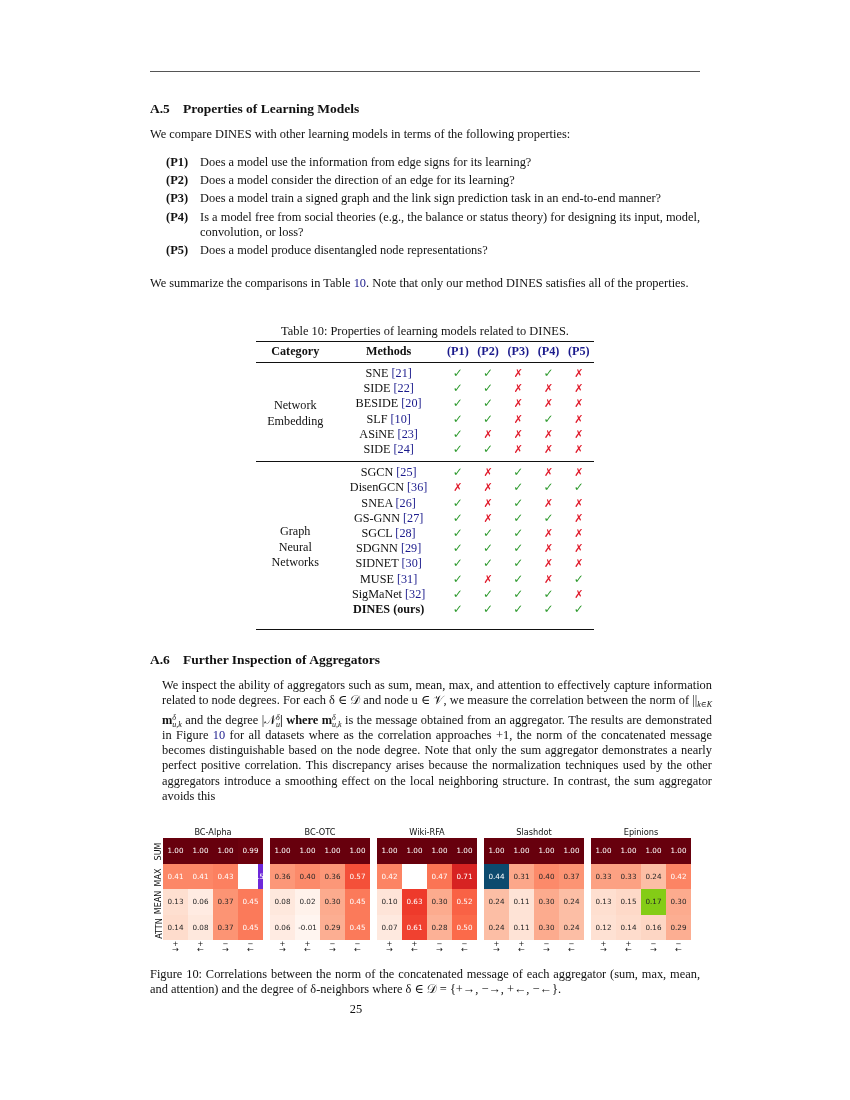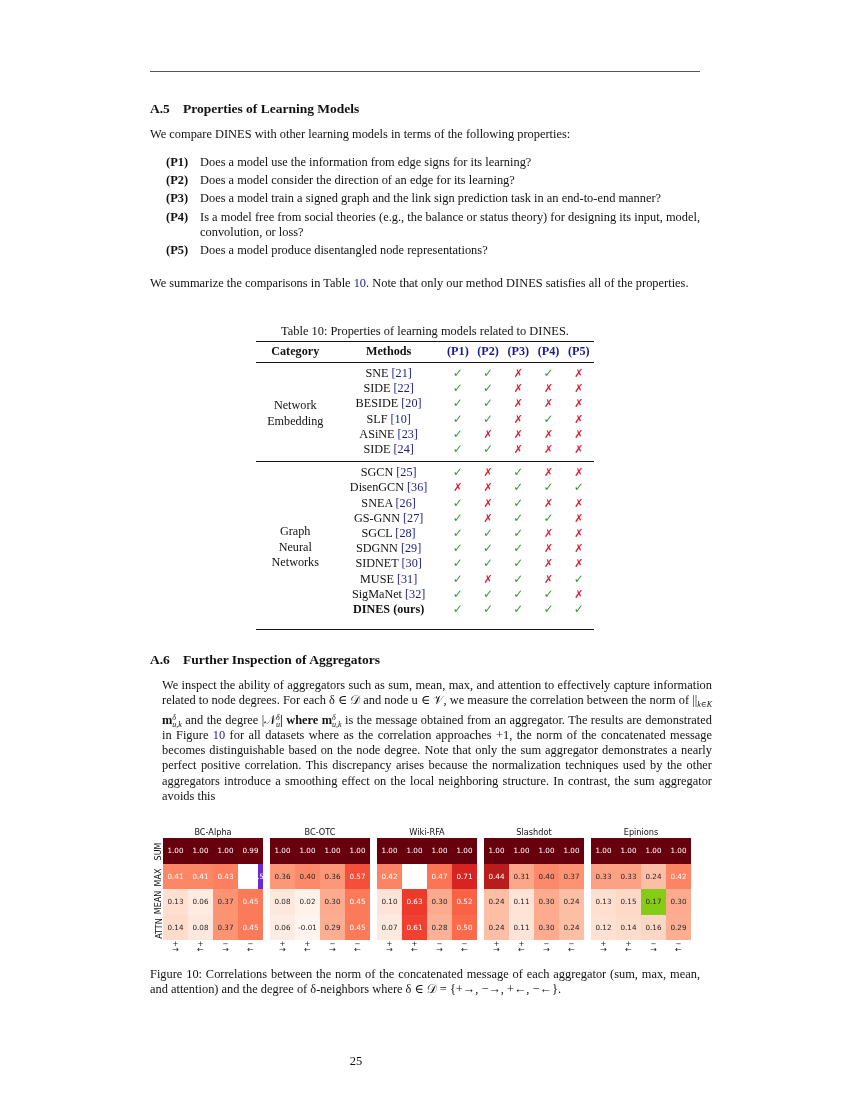"0.44" div.cell { background: #b91c1c -> #0c4a6e }
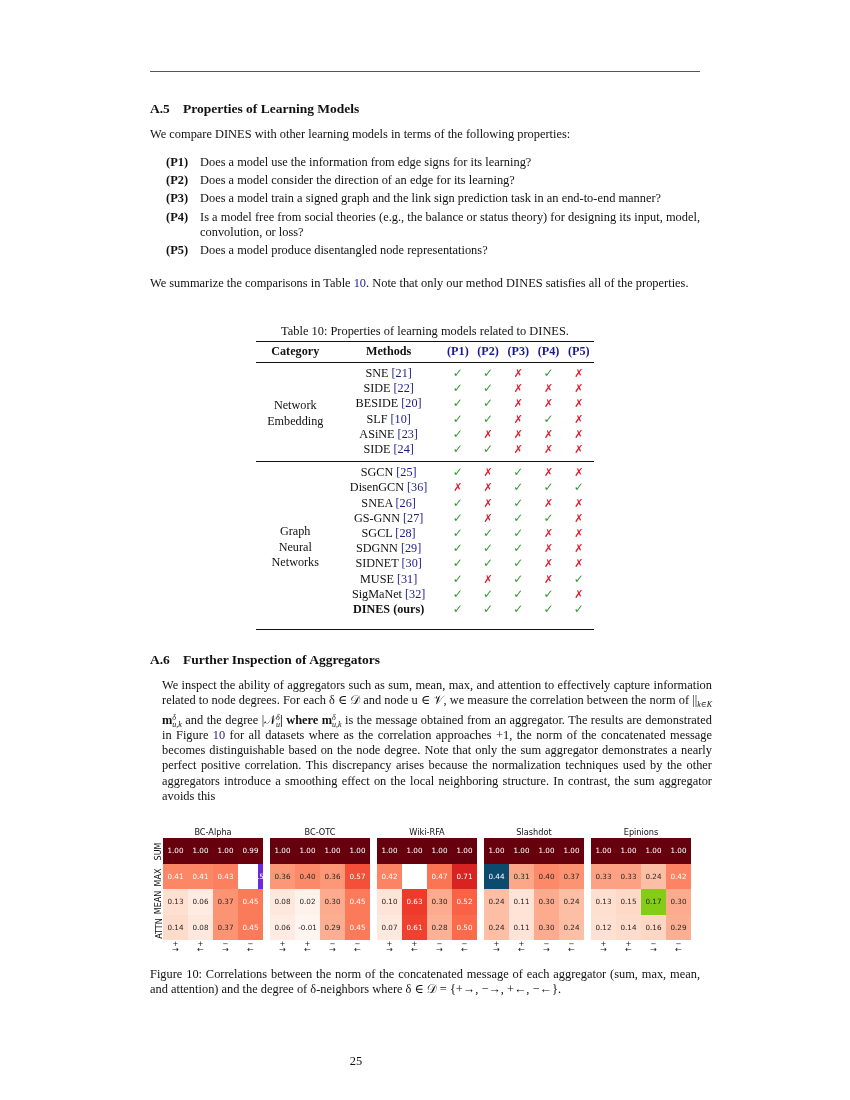"25" .pagenum { top: 1054px -> 1002px }
